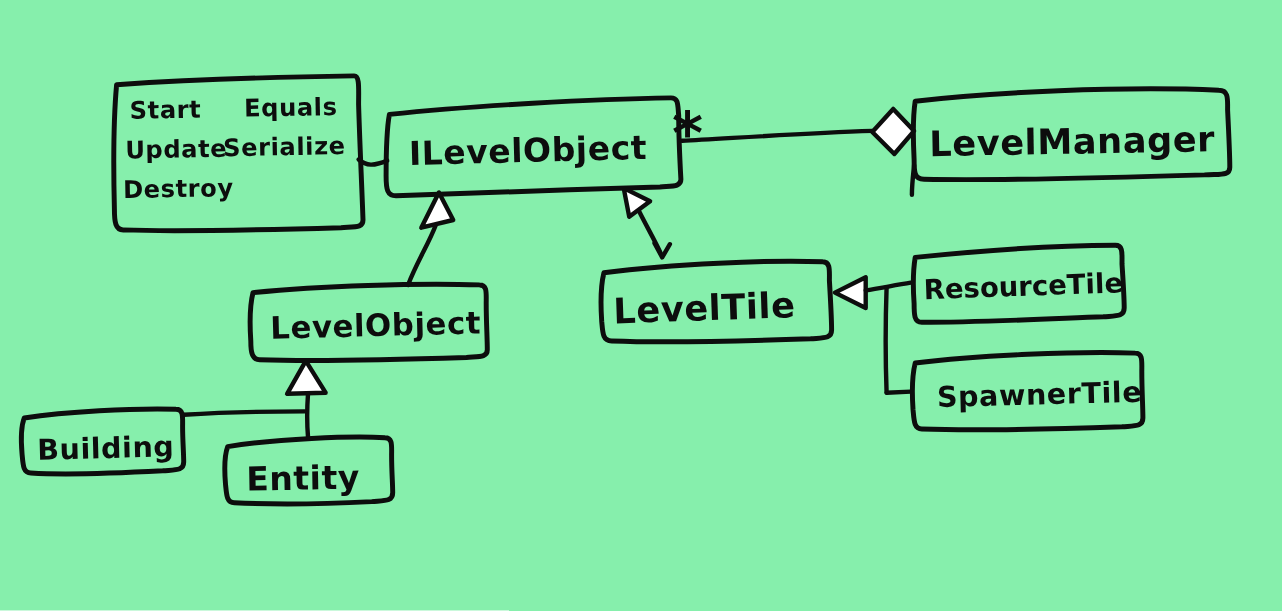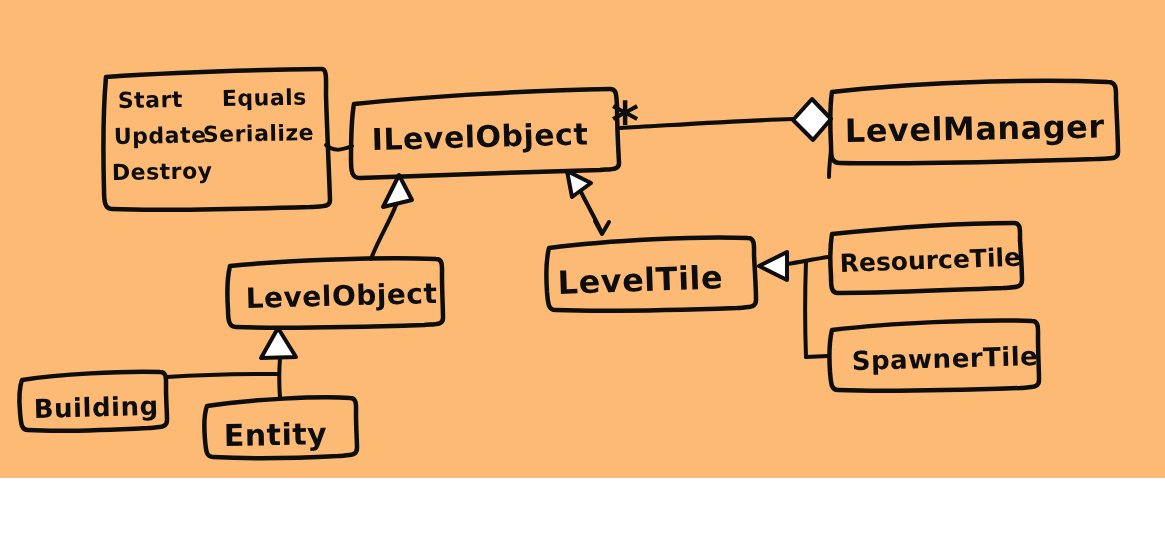"Start" .stage { background: #fdba74 -> #86efac; height: 478px -> 555px }
